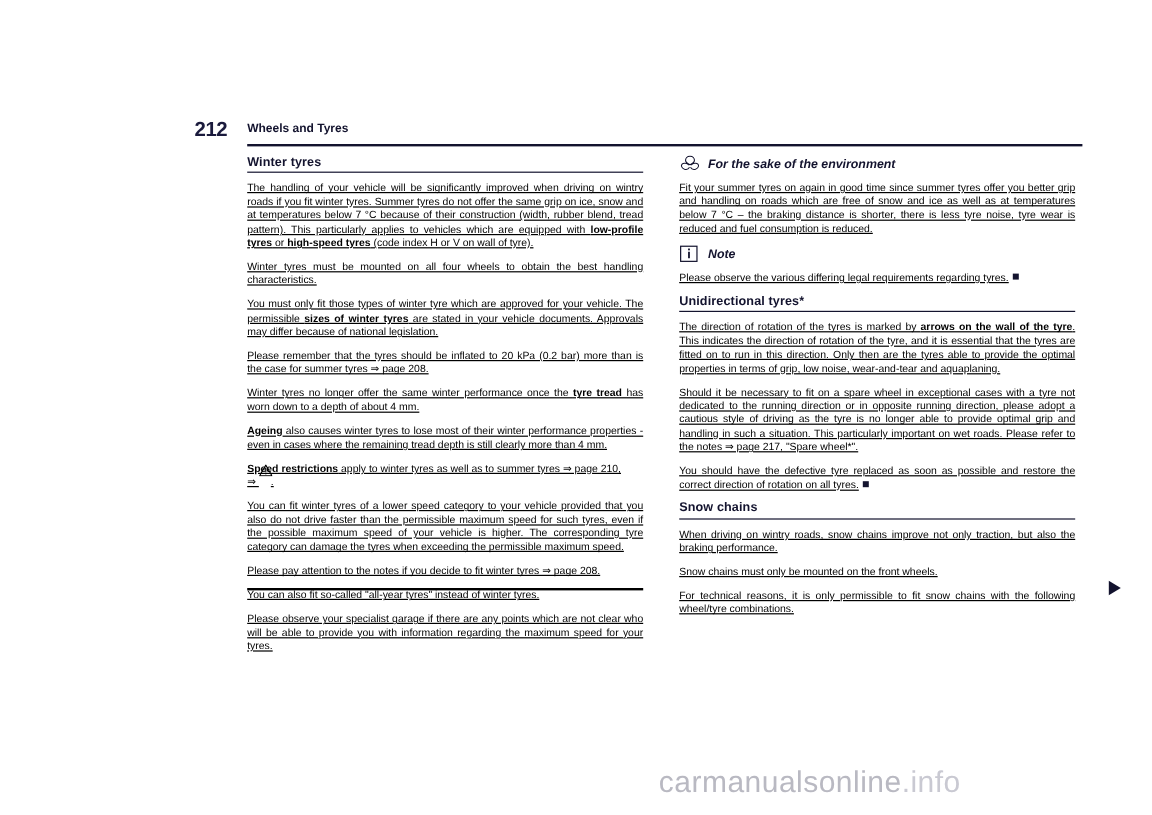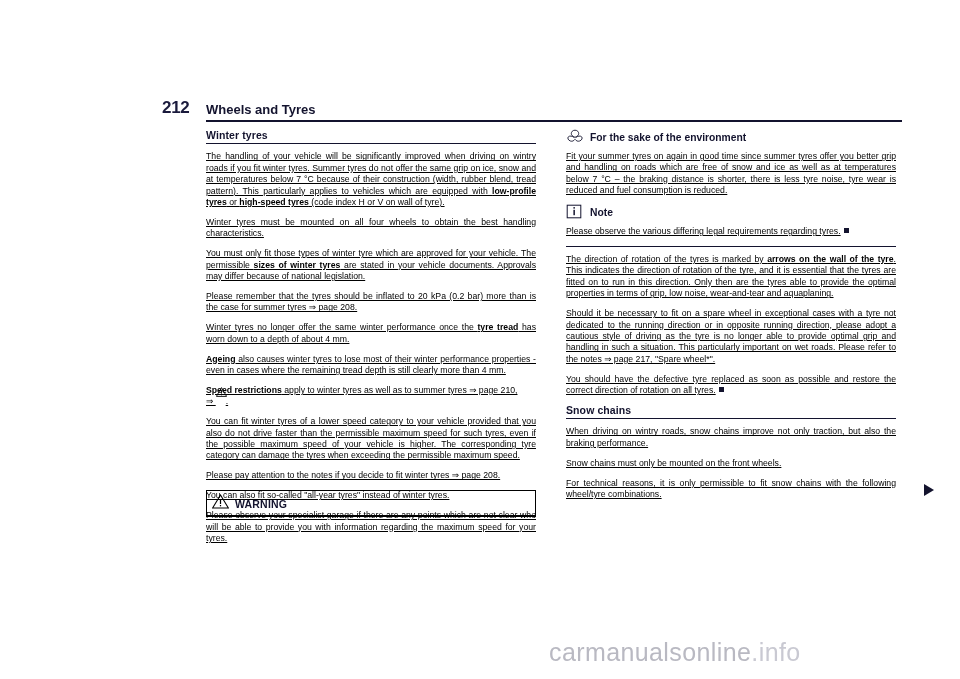"Wheels and Tyres" .chapter-title { font-size: 13px -> 10px }
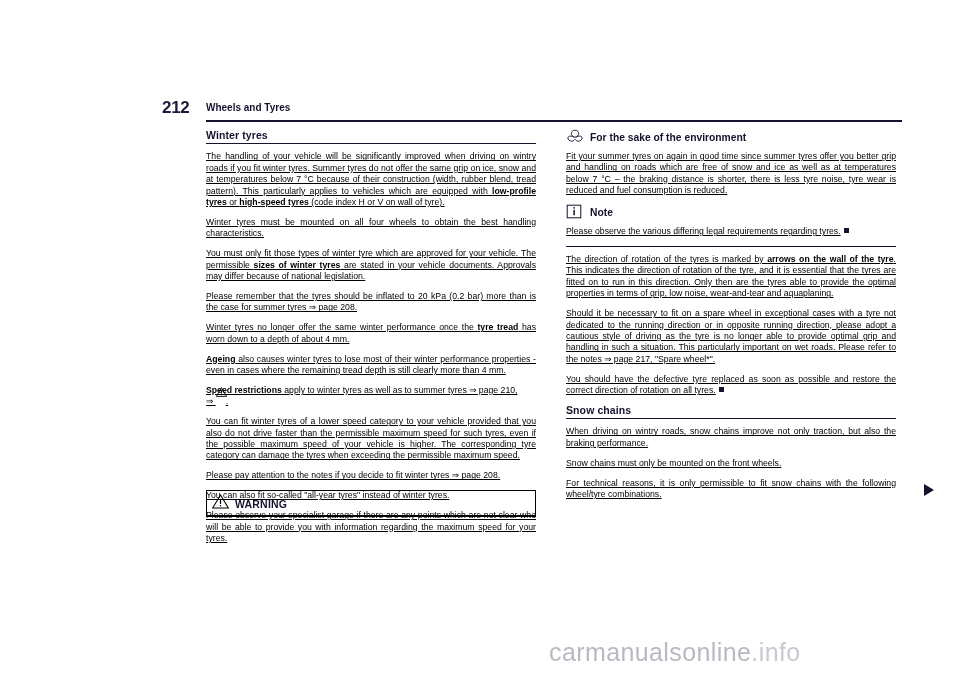"For the sake of the" .icon-head .label { font-style: none -> italic }
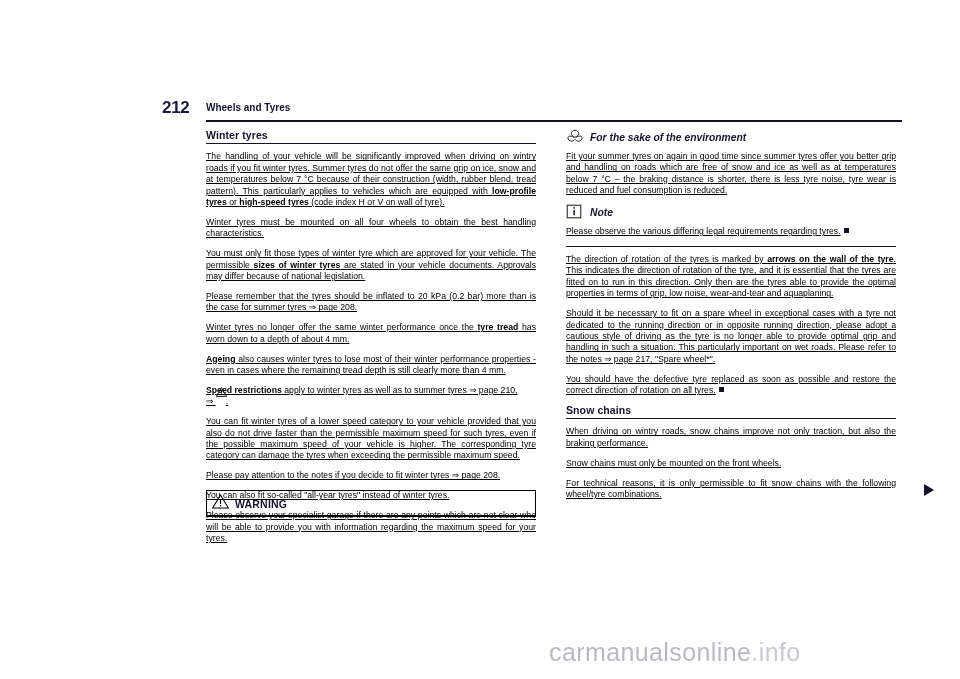"Unidirectional tyres*" h2.sec { html: none -> <h2>Unidirectional tyres*</h2> }
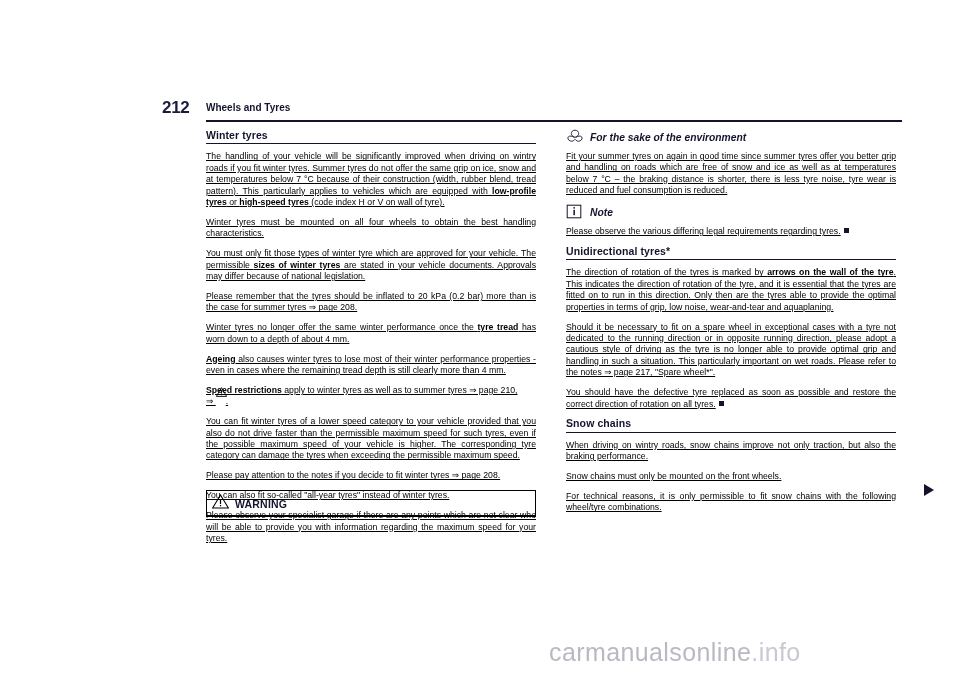"WARNING" div.wb-head { html: <div> <span> <svg> <polygon></polygon> <rect></rect> <rect></rect> </svg> </span> <span>WARNING</span> </div> -> none }
